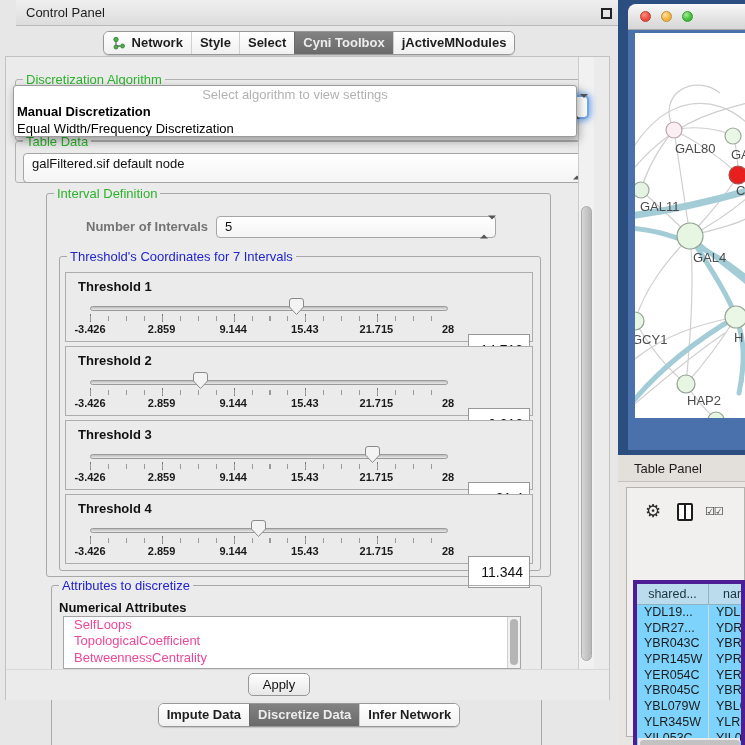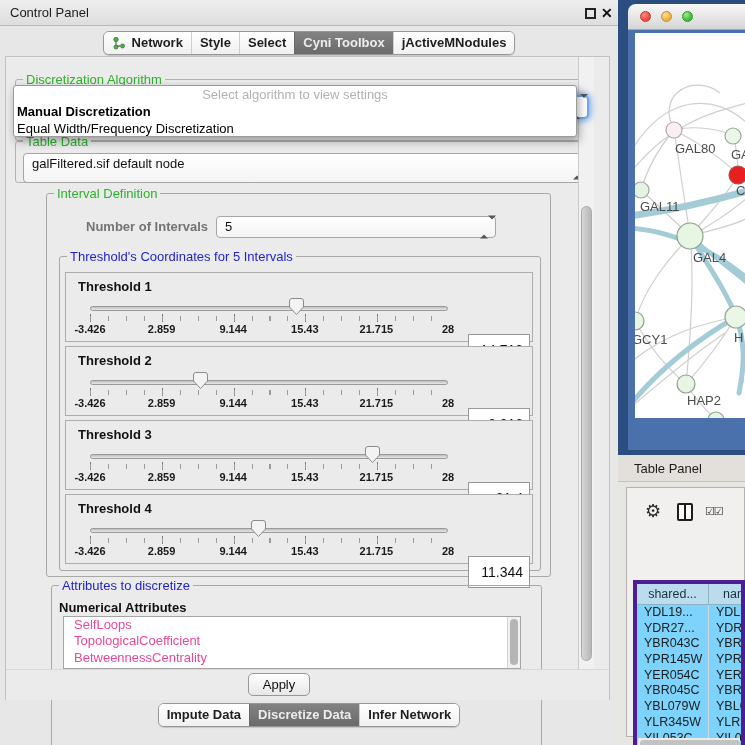"Control Panel" .cp-titlebar { left: 0 -> 16px }
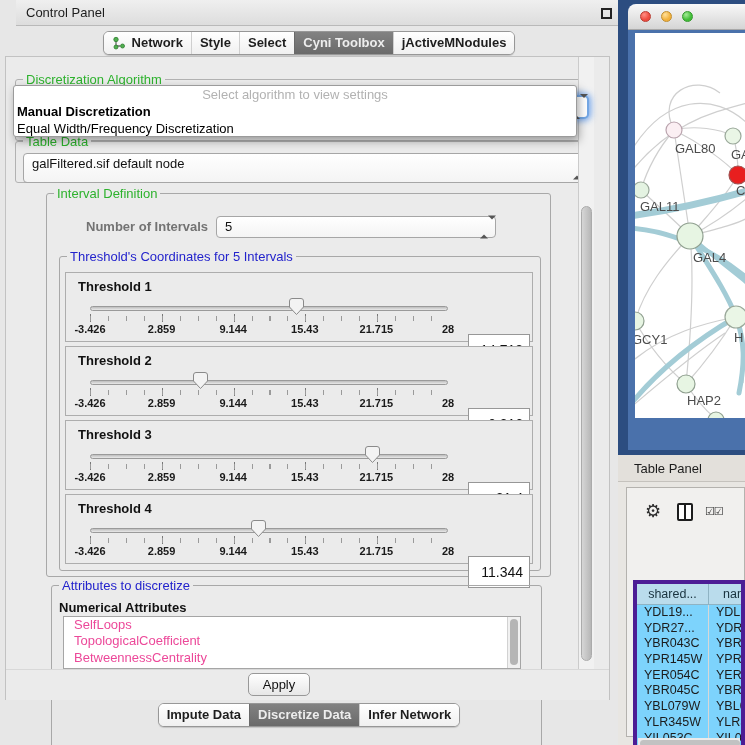"Threshold's Coordinates for 5 Intervals" span.group-title { text: 5 -> 7 }
